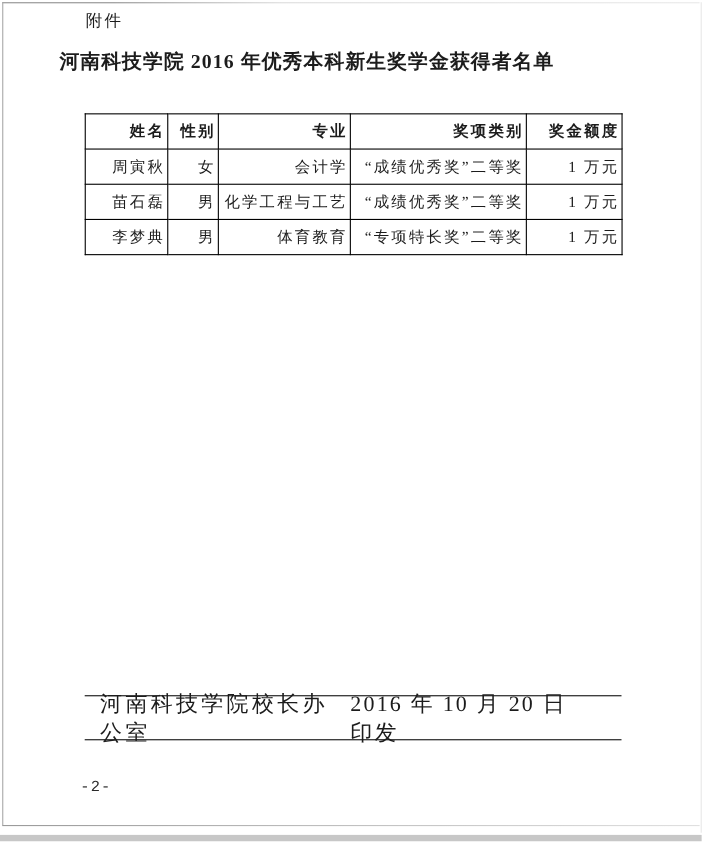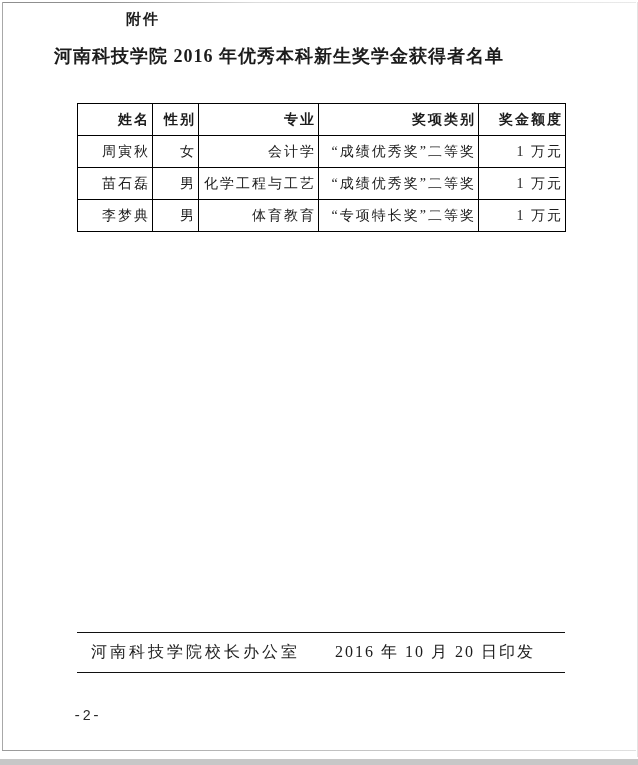"附件" .attachment { font-weight: bold -> normal; margin-left: 48px -> none }
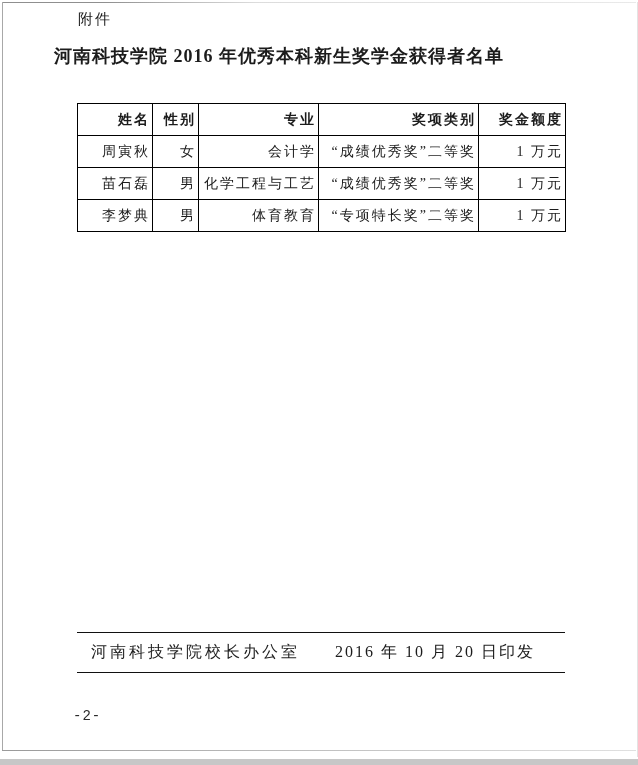"河南科技学院校长办公室" .footer-bar { font-size: 16px -> 20px }
